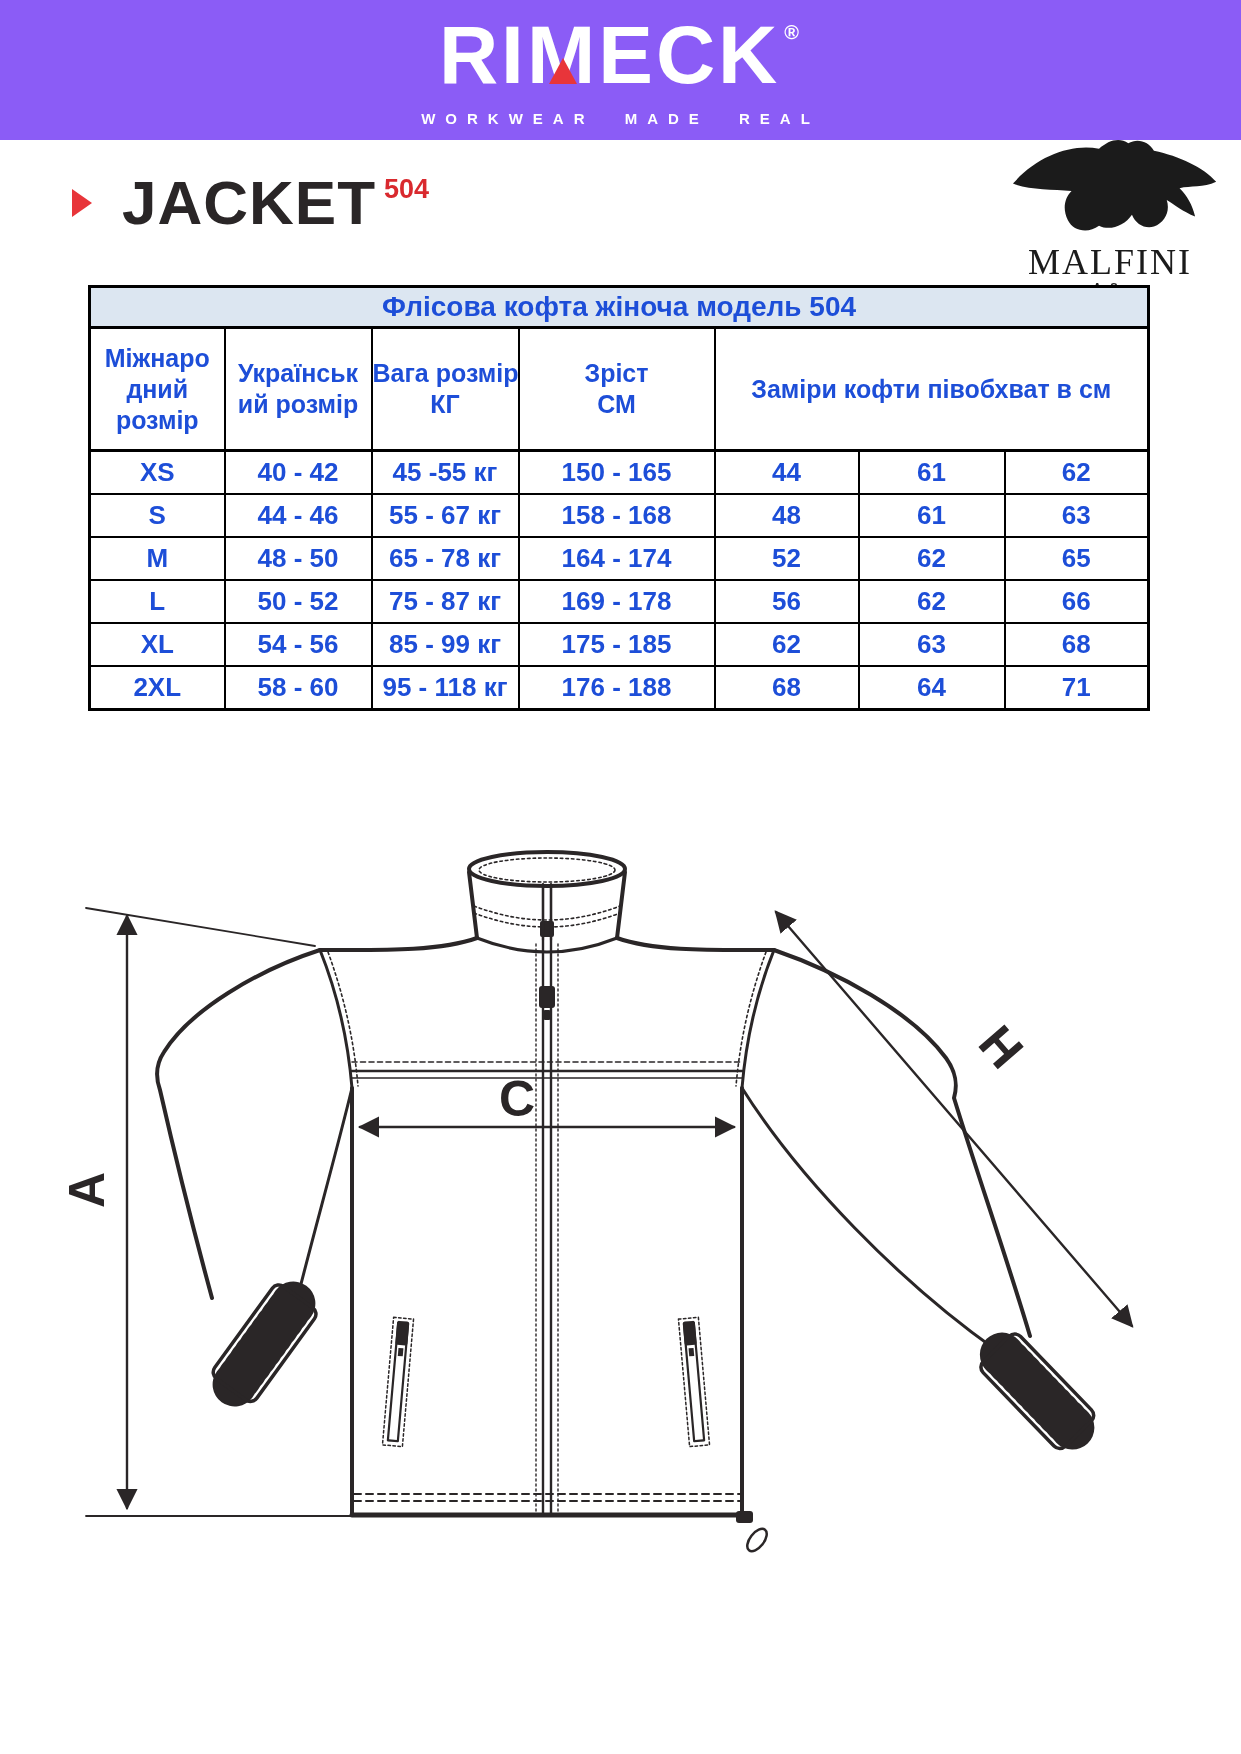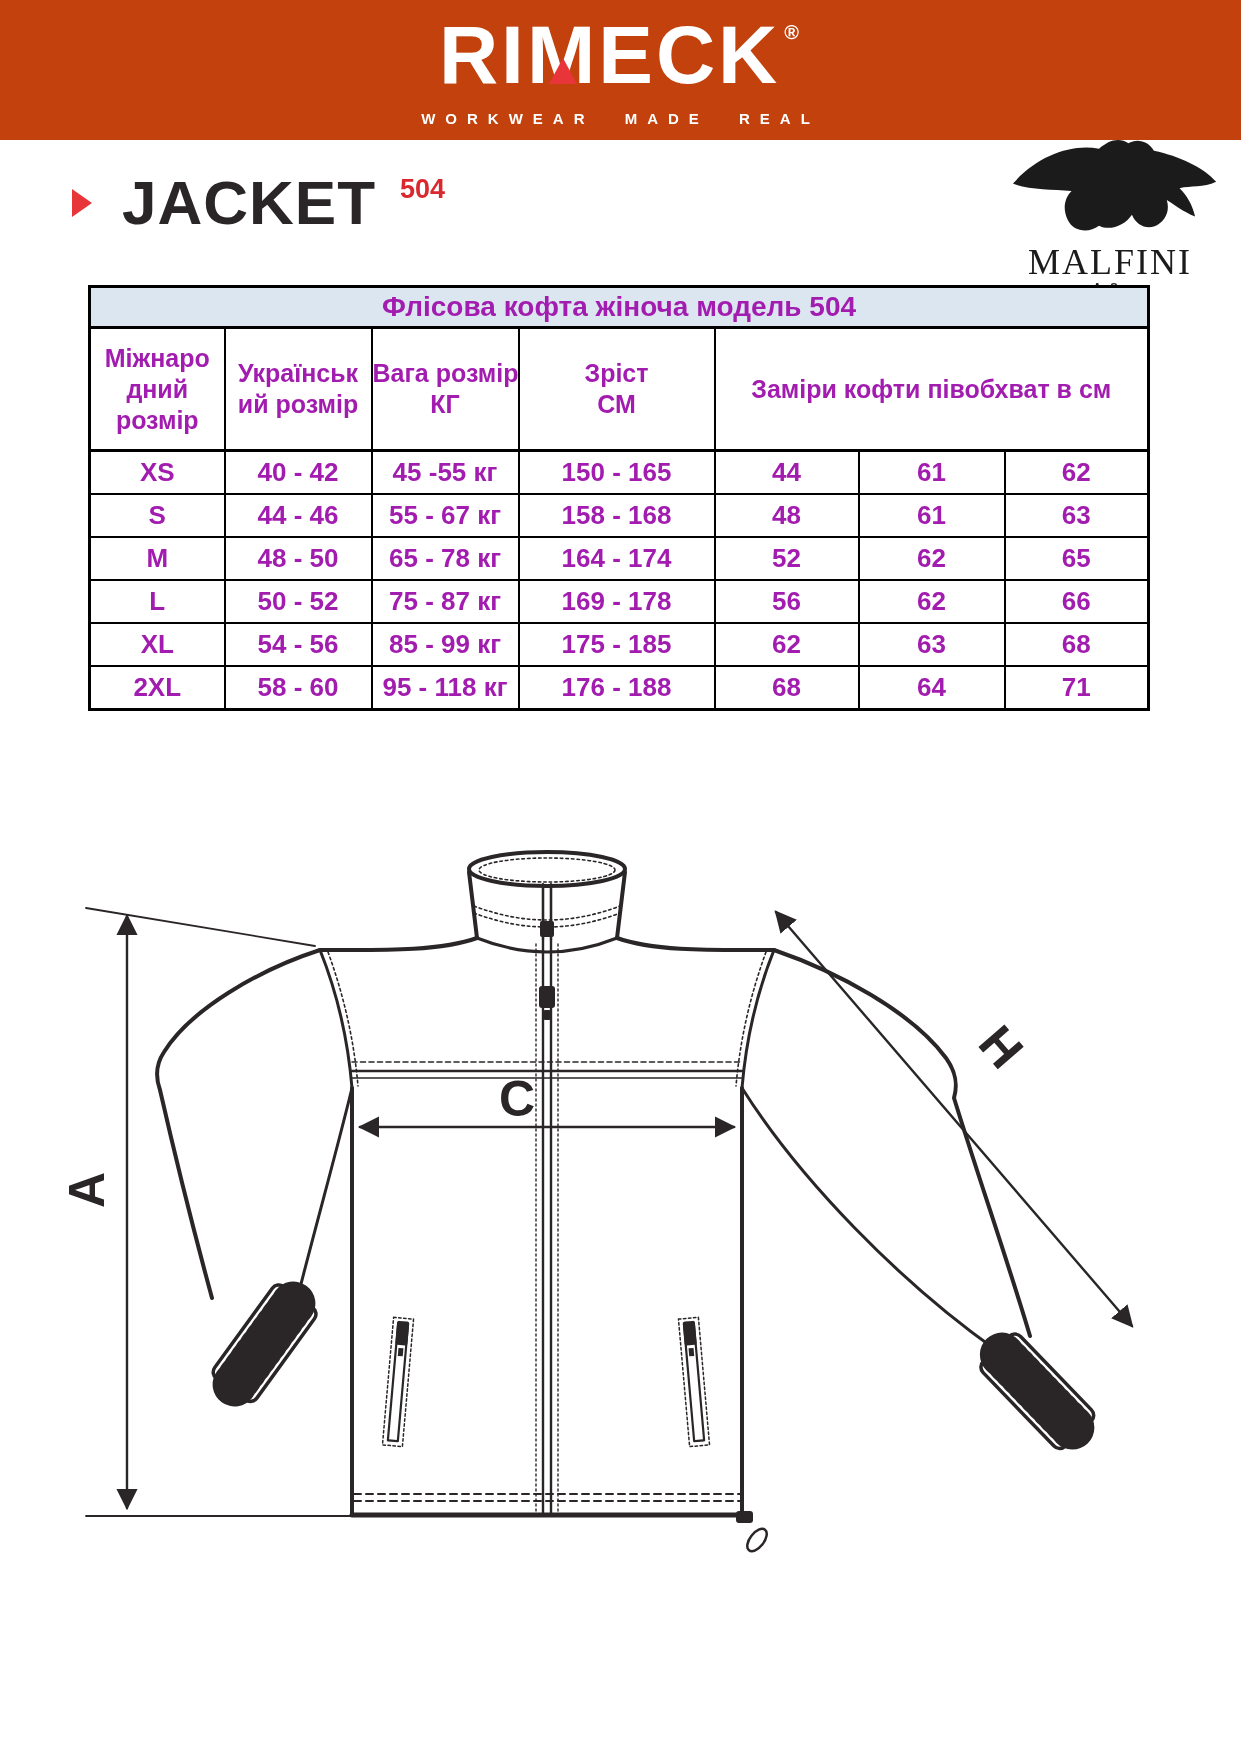"RI" .banner { background: #c2410c -> #8b5cf6 }
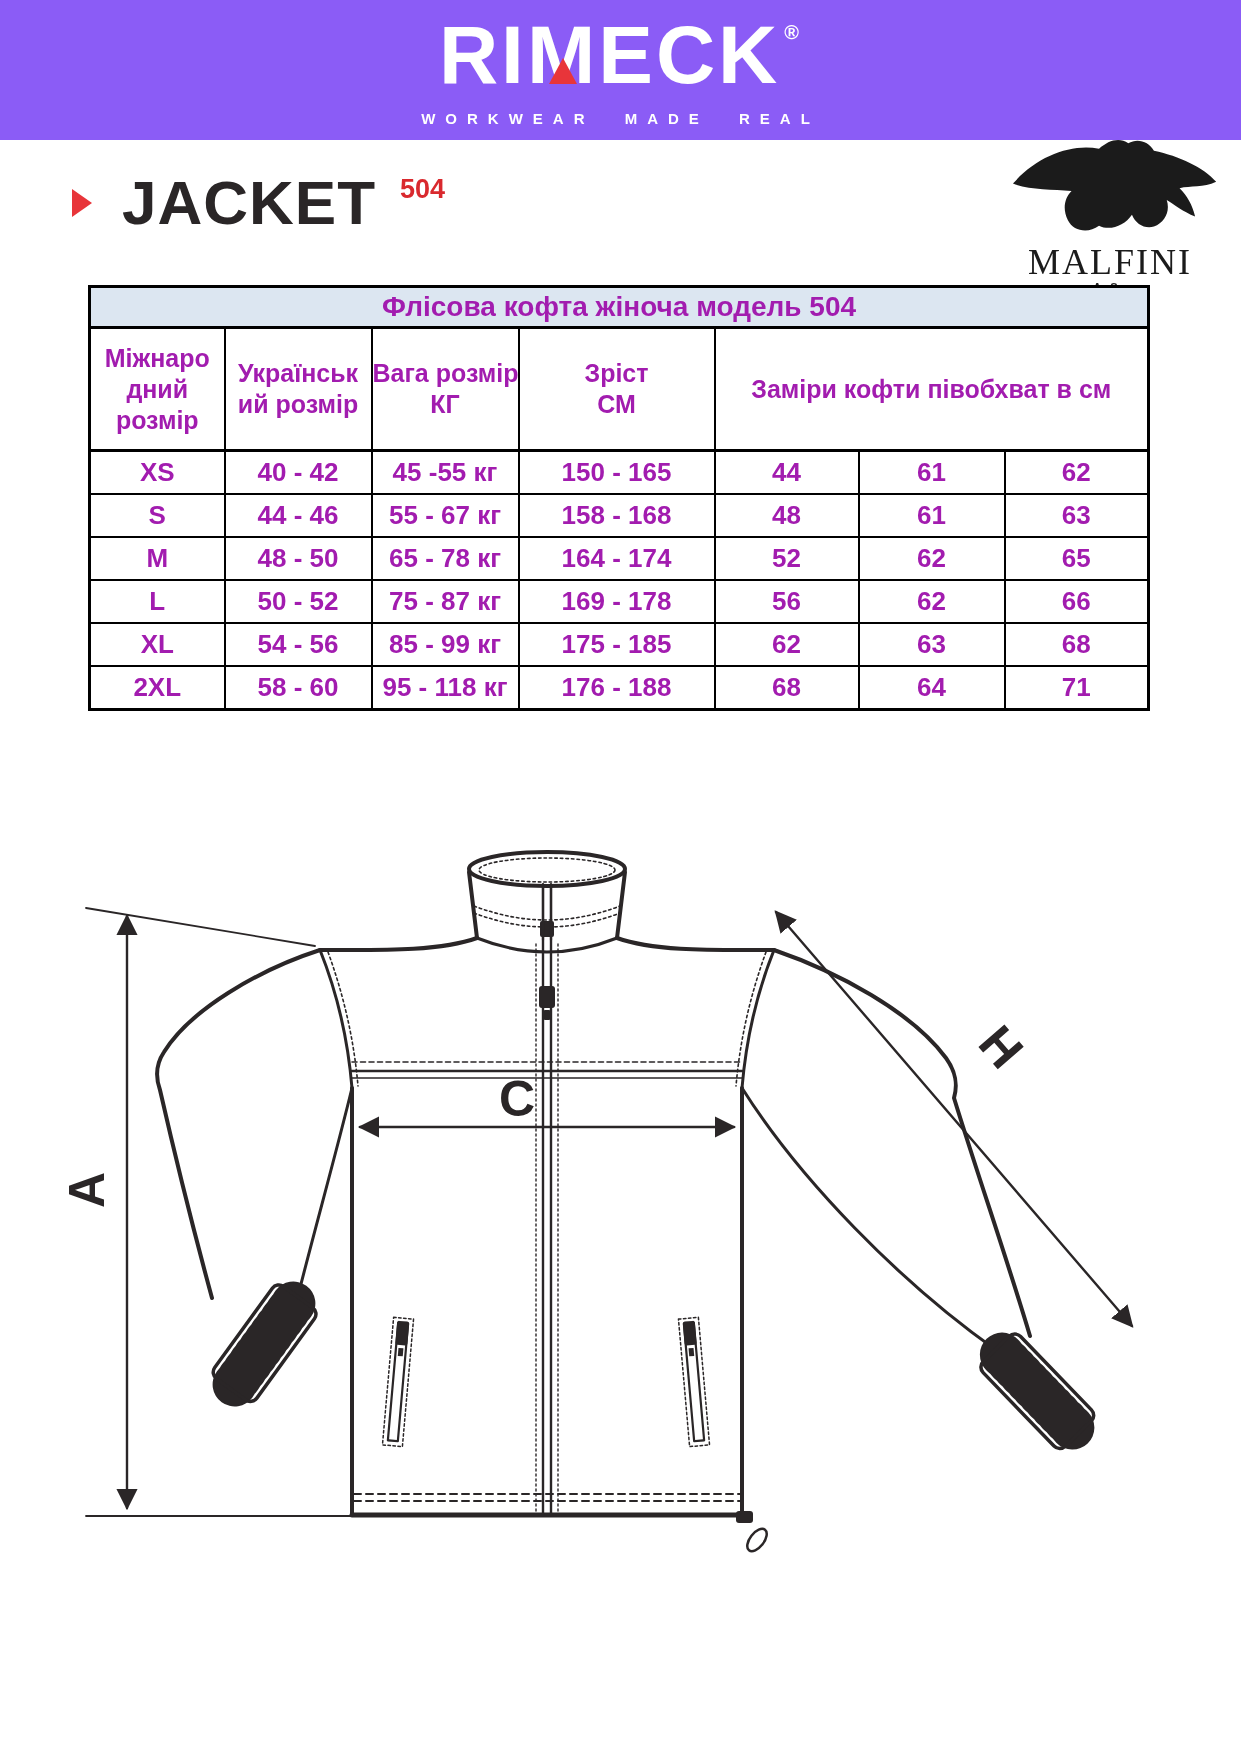"504" .heading .model { margin-left: 24px -> 8px }
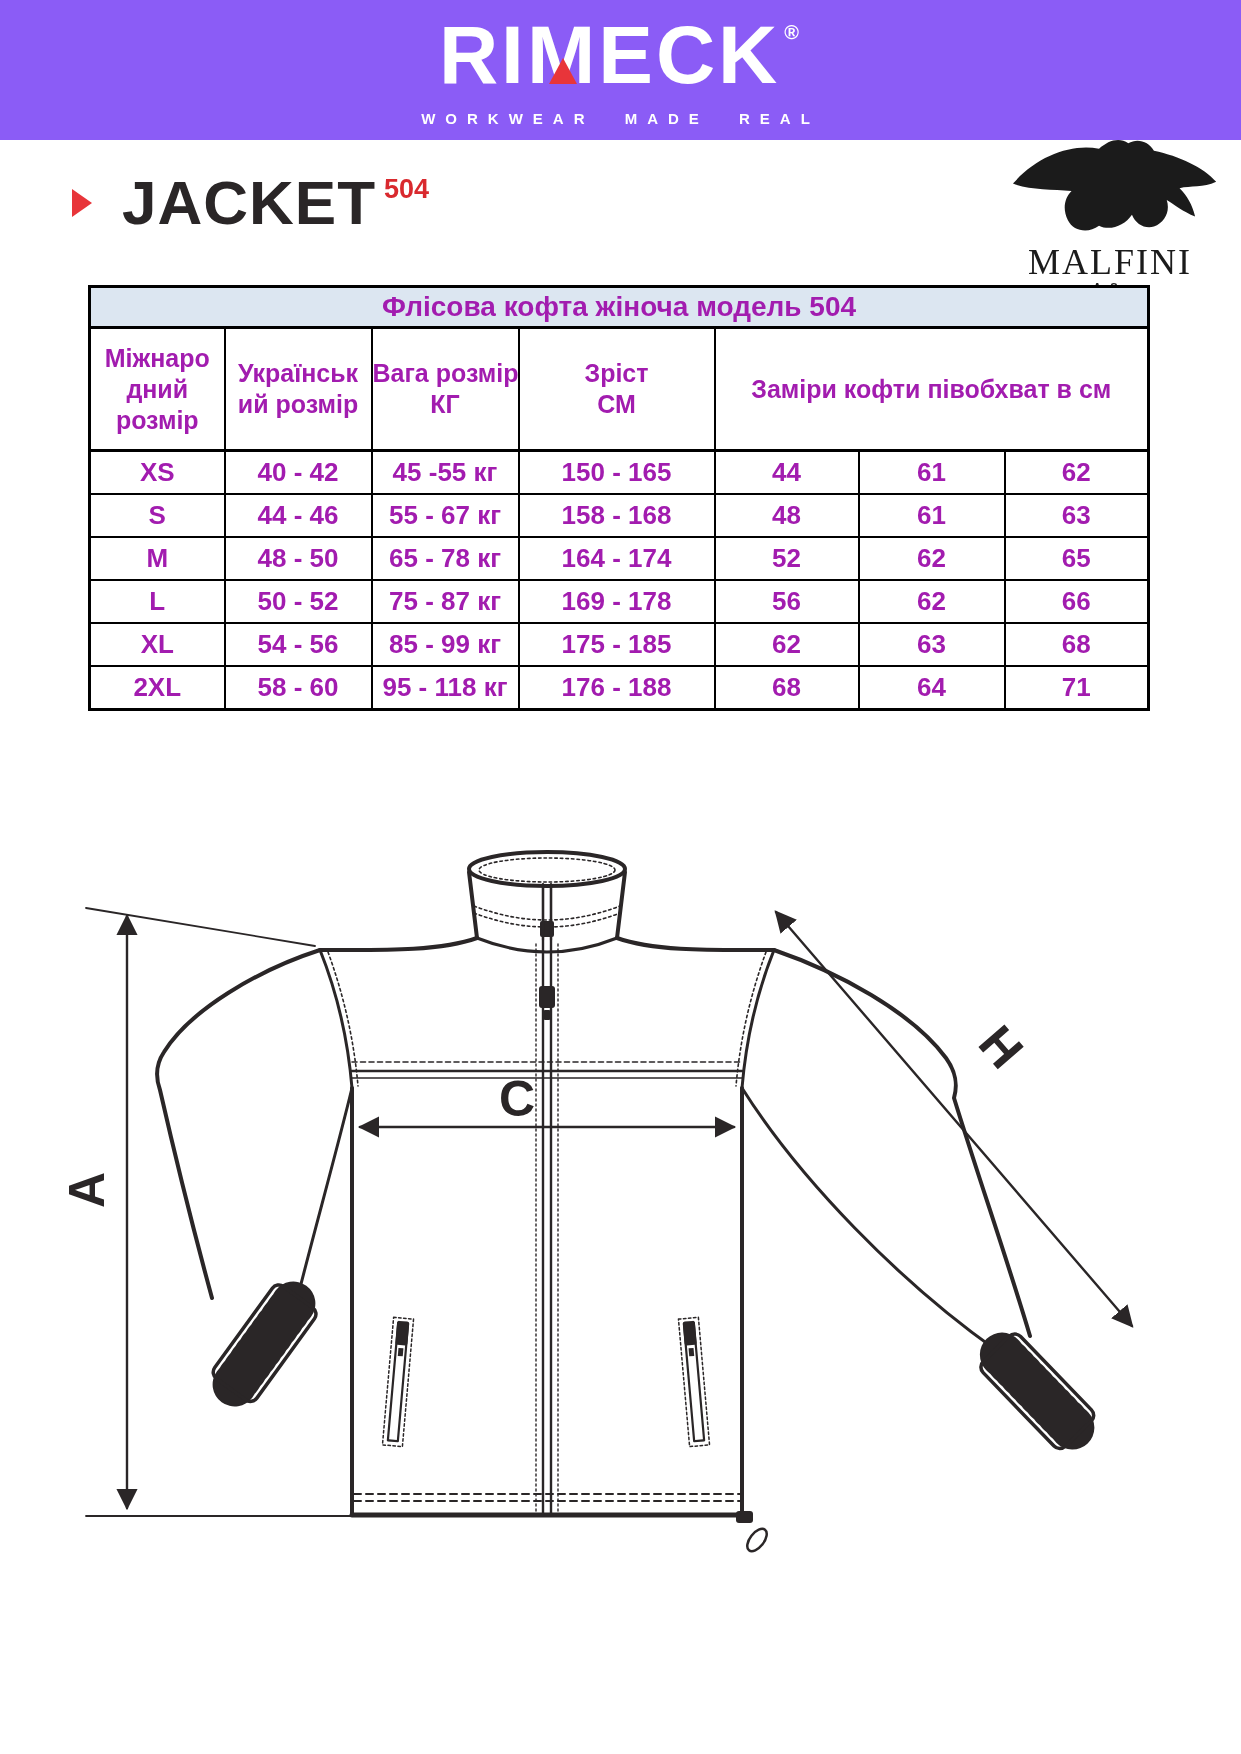"Флісова кофта жіноча модель 504" .size-table td { color: #a21caf -> #1d4ed8 }
